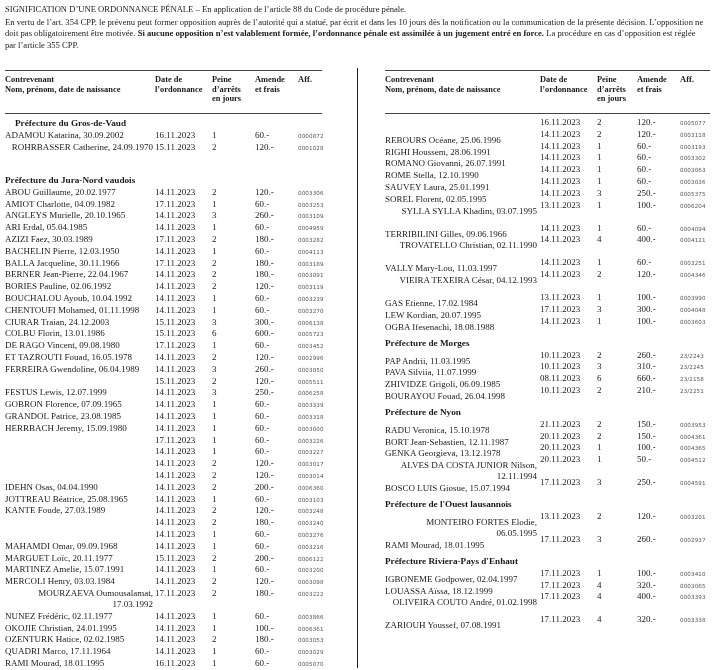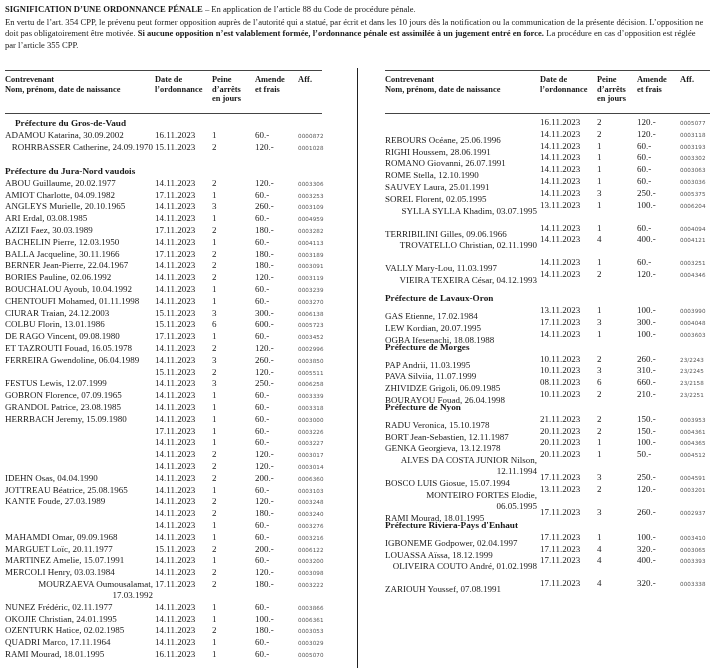"SIGNIFICATION D’UNE ORDONNANCE PÉNALE" .intro .title { font-weight: bold -> normal }
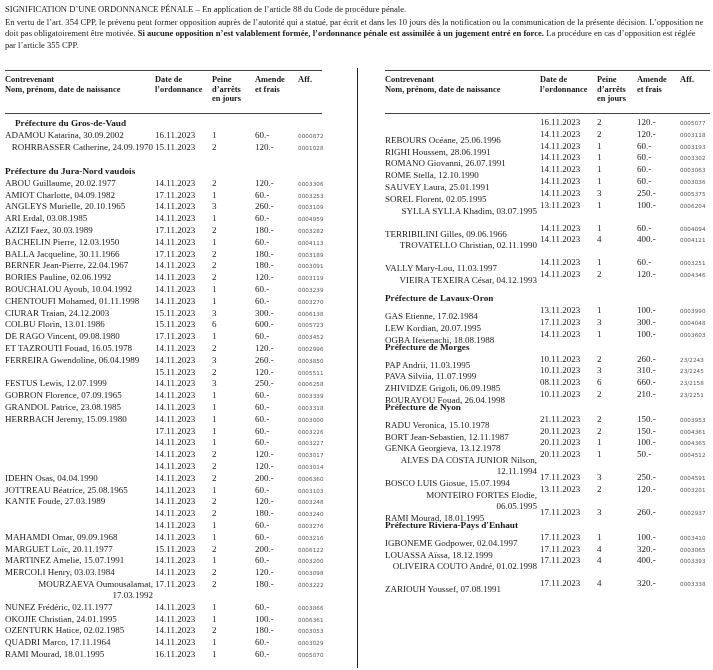"Préfecture du Jura-Nord vaudois" .section { margin-top: none -> 9px }
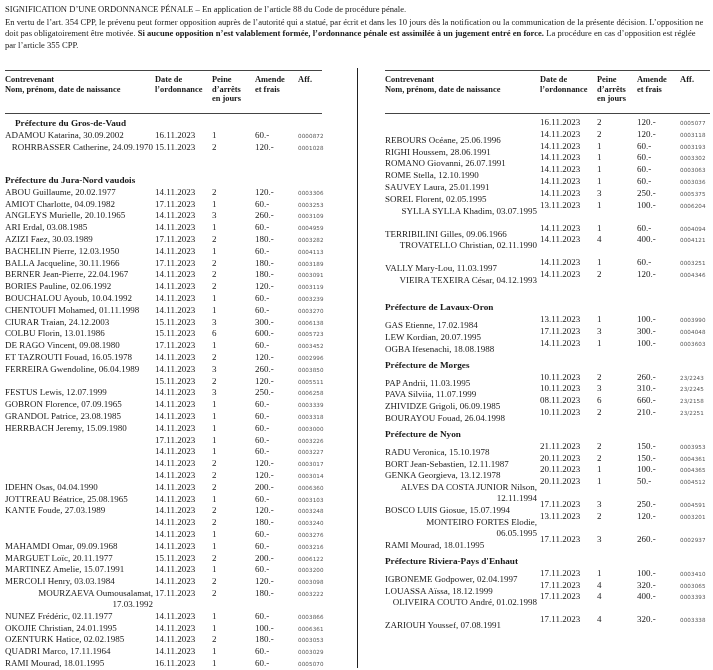"ARI Erdal, 03.08.1985" div.c-name { text: 03.08.1985 -> 05.04.1985 }
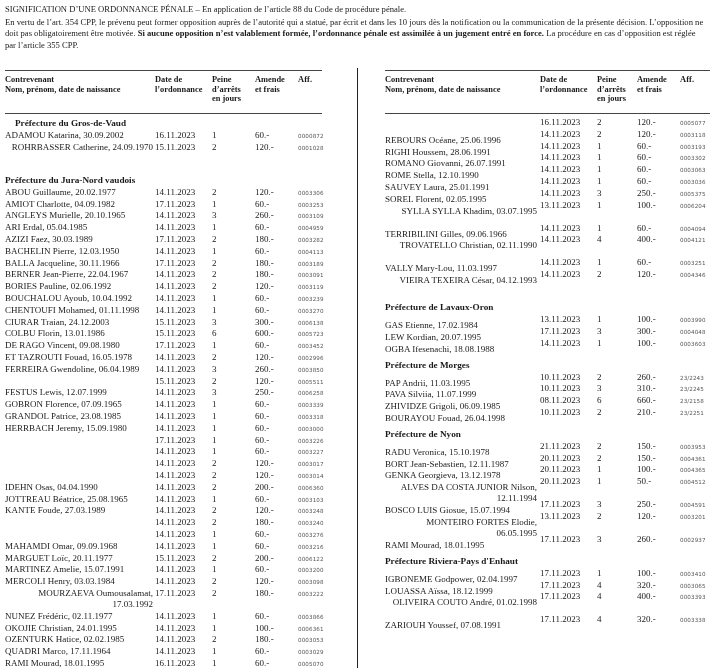"Préfecture de Lavaux-Oron" div.section { html: <div>Préfecture de Lavaux-Oron</div> -> none }
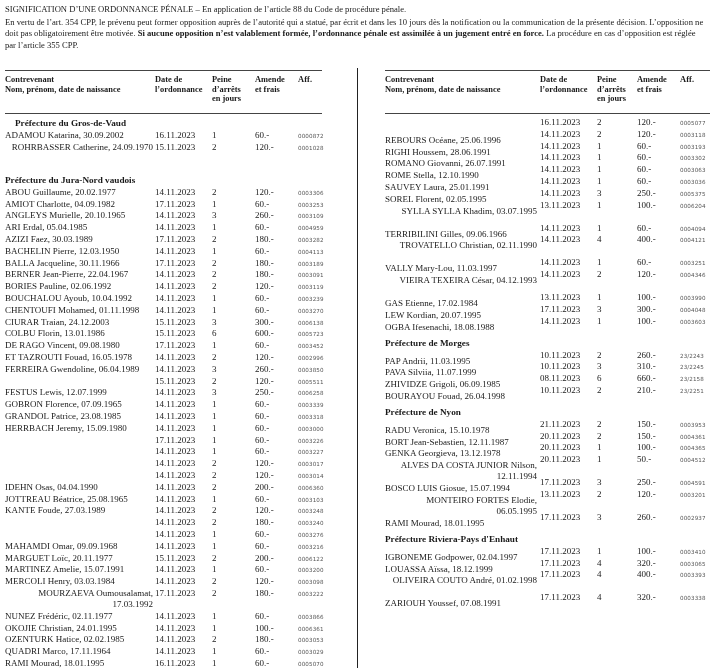"Préfecture de l'Ouest lausannois" div.section { html: none -> <div>Préfecture de l'Ouest lausannois</div> }
